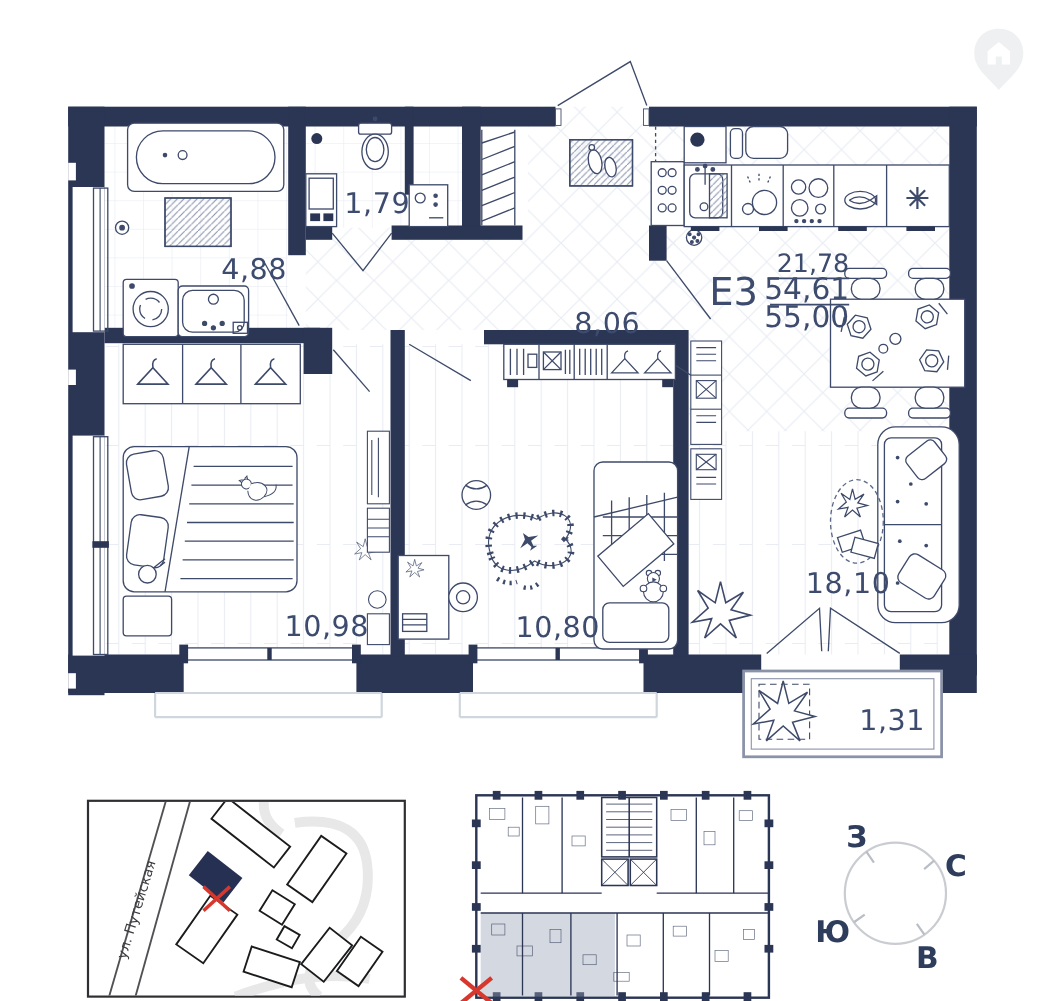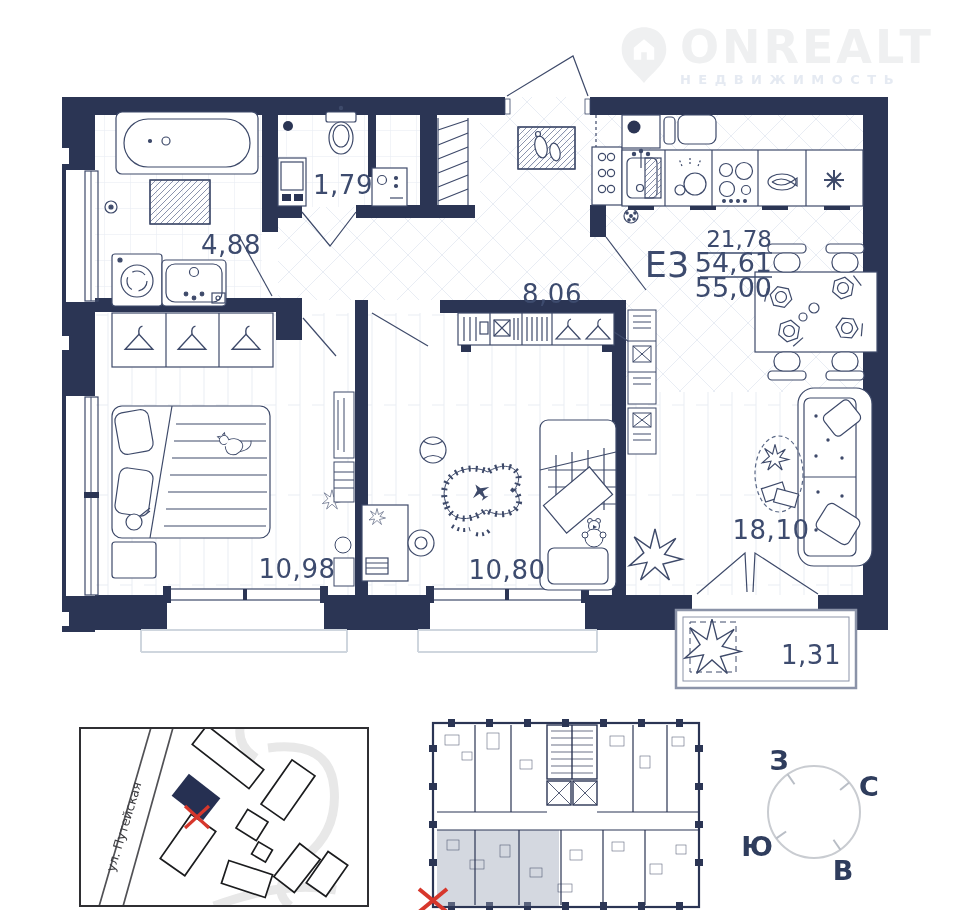"НЕДВИЖИМОСТЬ" div.wm-text { html: <div> <div>ONREALT</div> <div>НЕДВИЖИМОСТЬ</div> </div> -> none }
